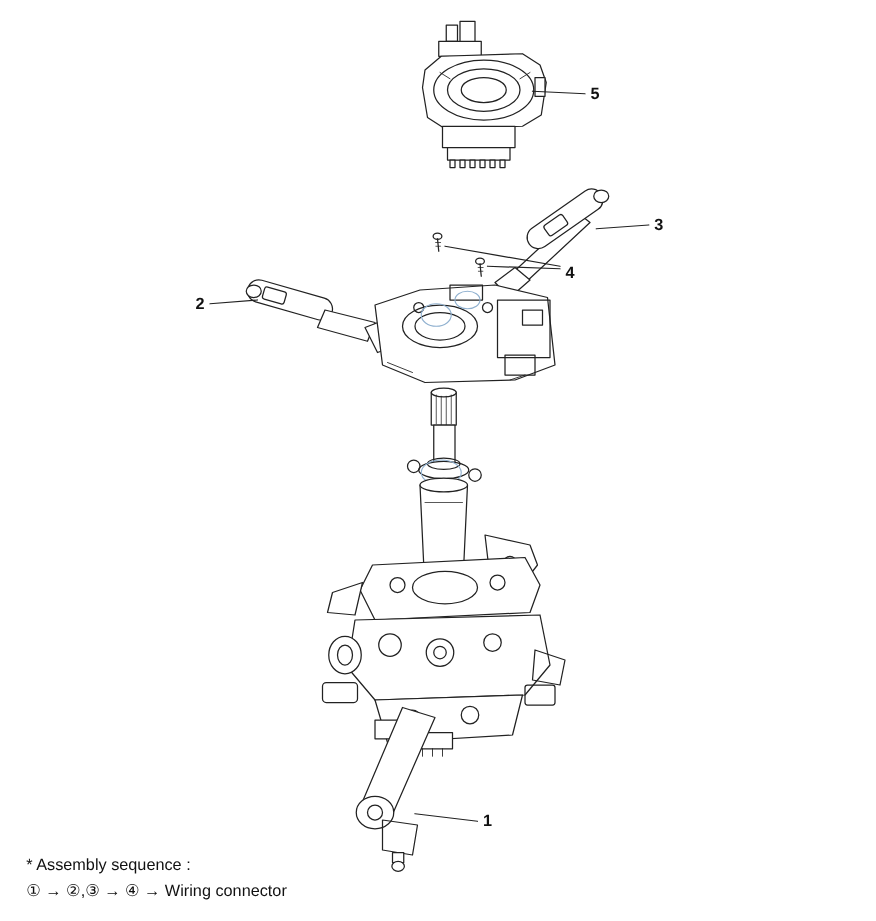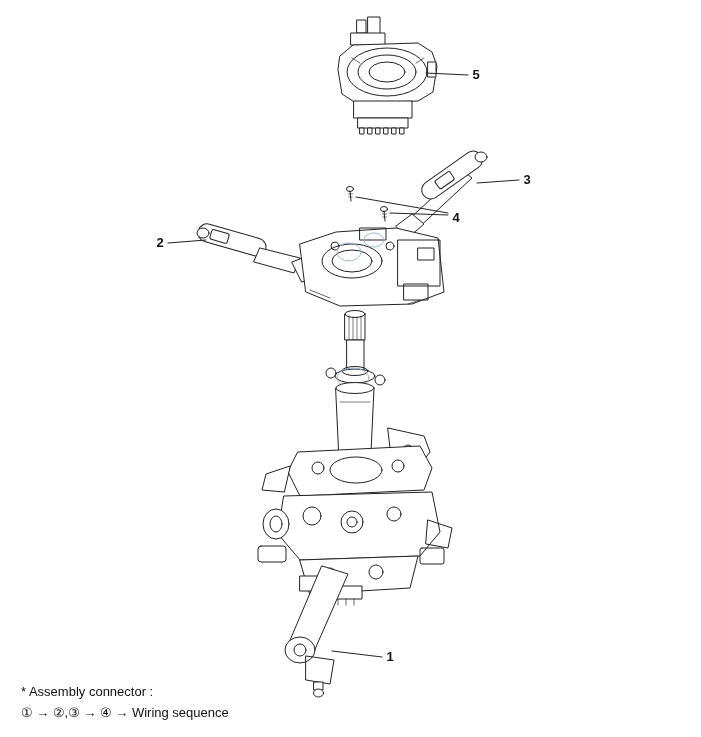"* Assembly connector :" div.footer-line { text: connector -> sequence }
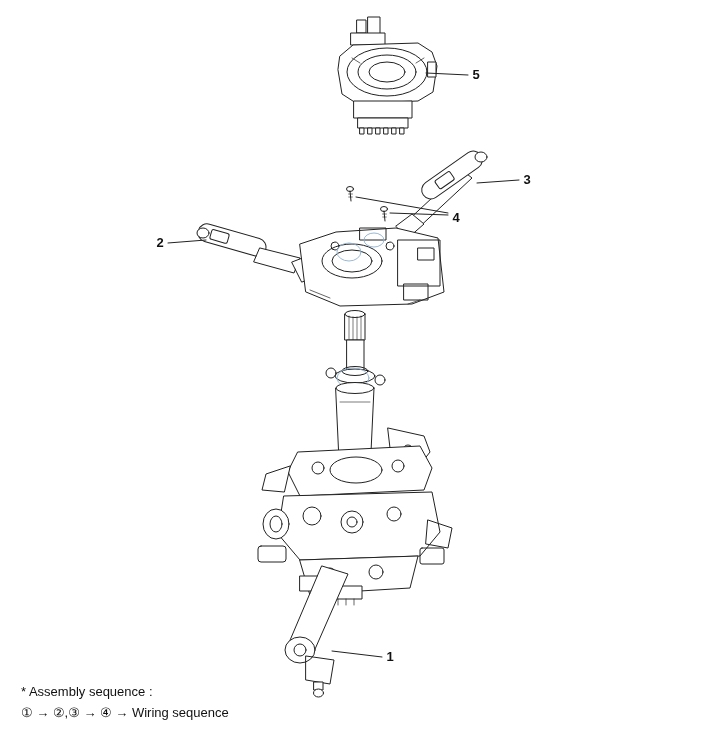"① → ②,③ → ④" div.footer-line { text: sequence -> connector }
